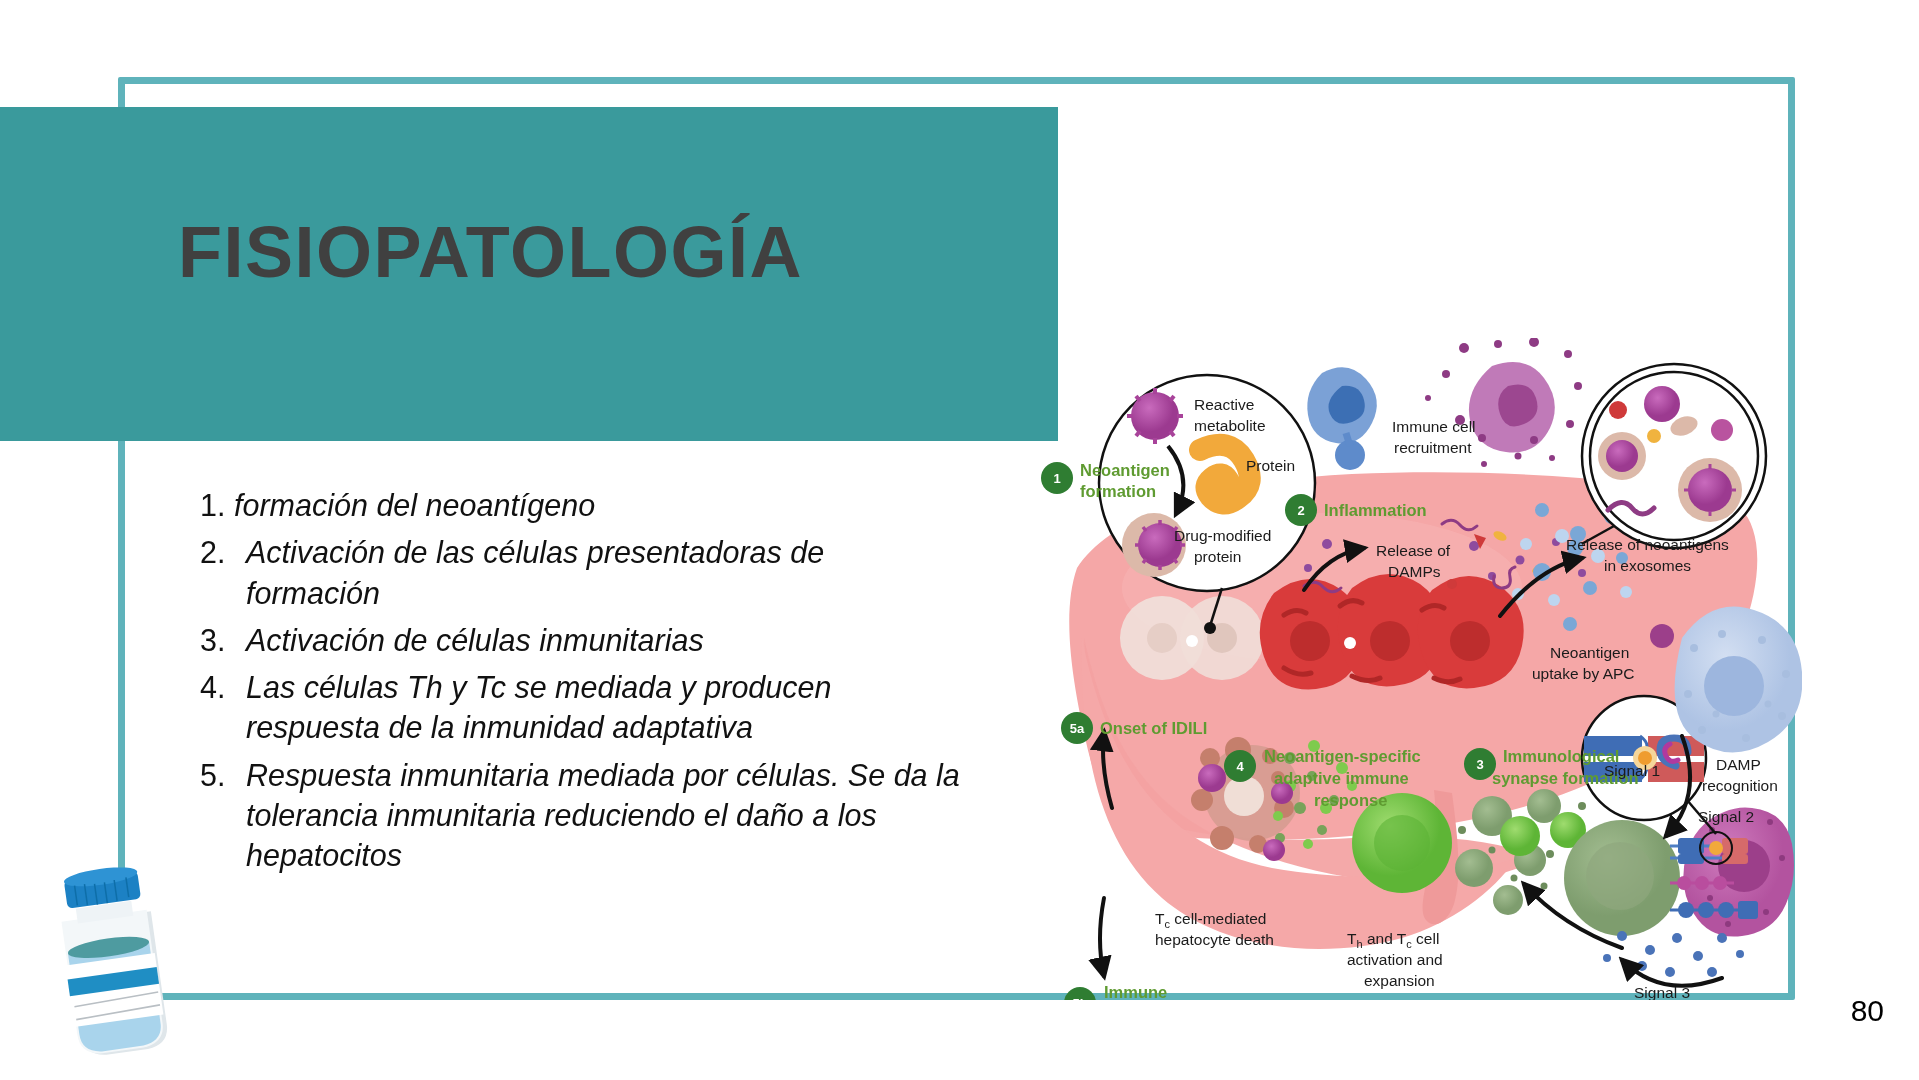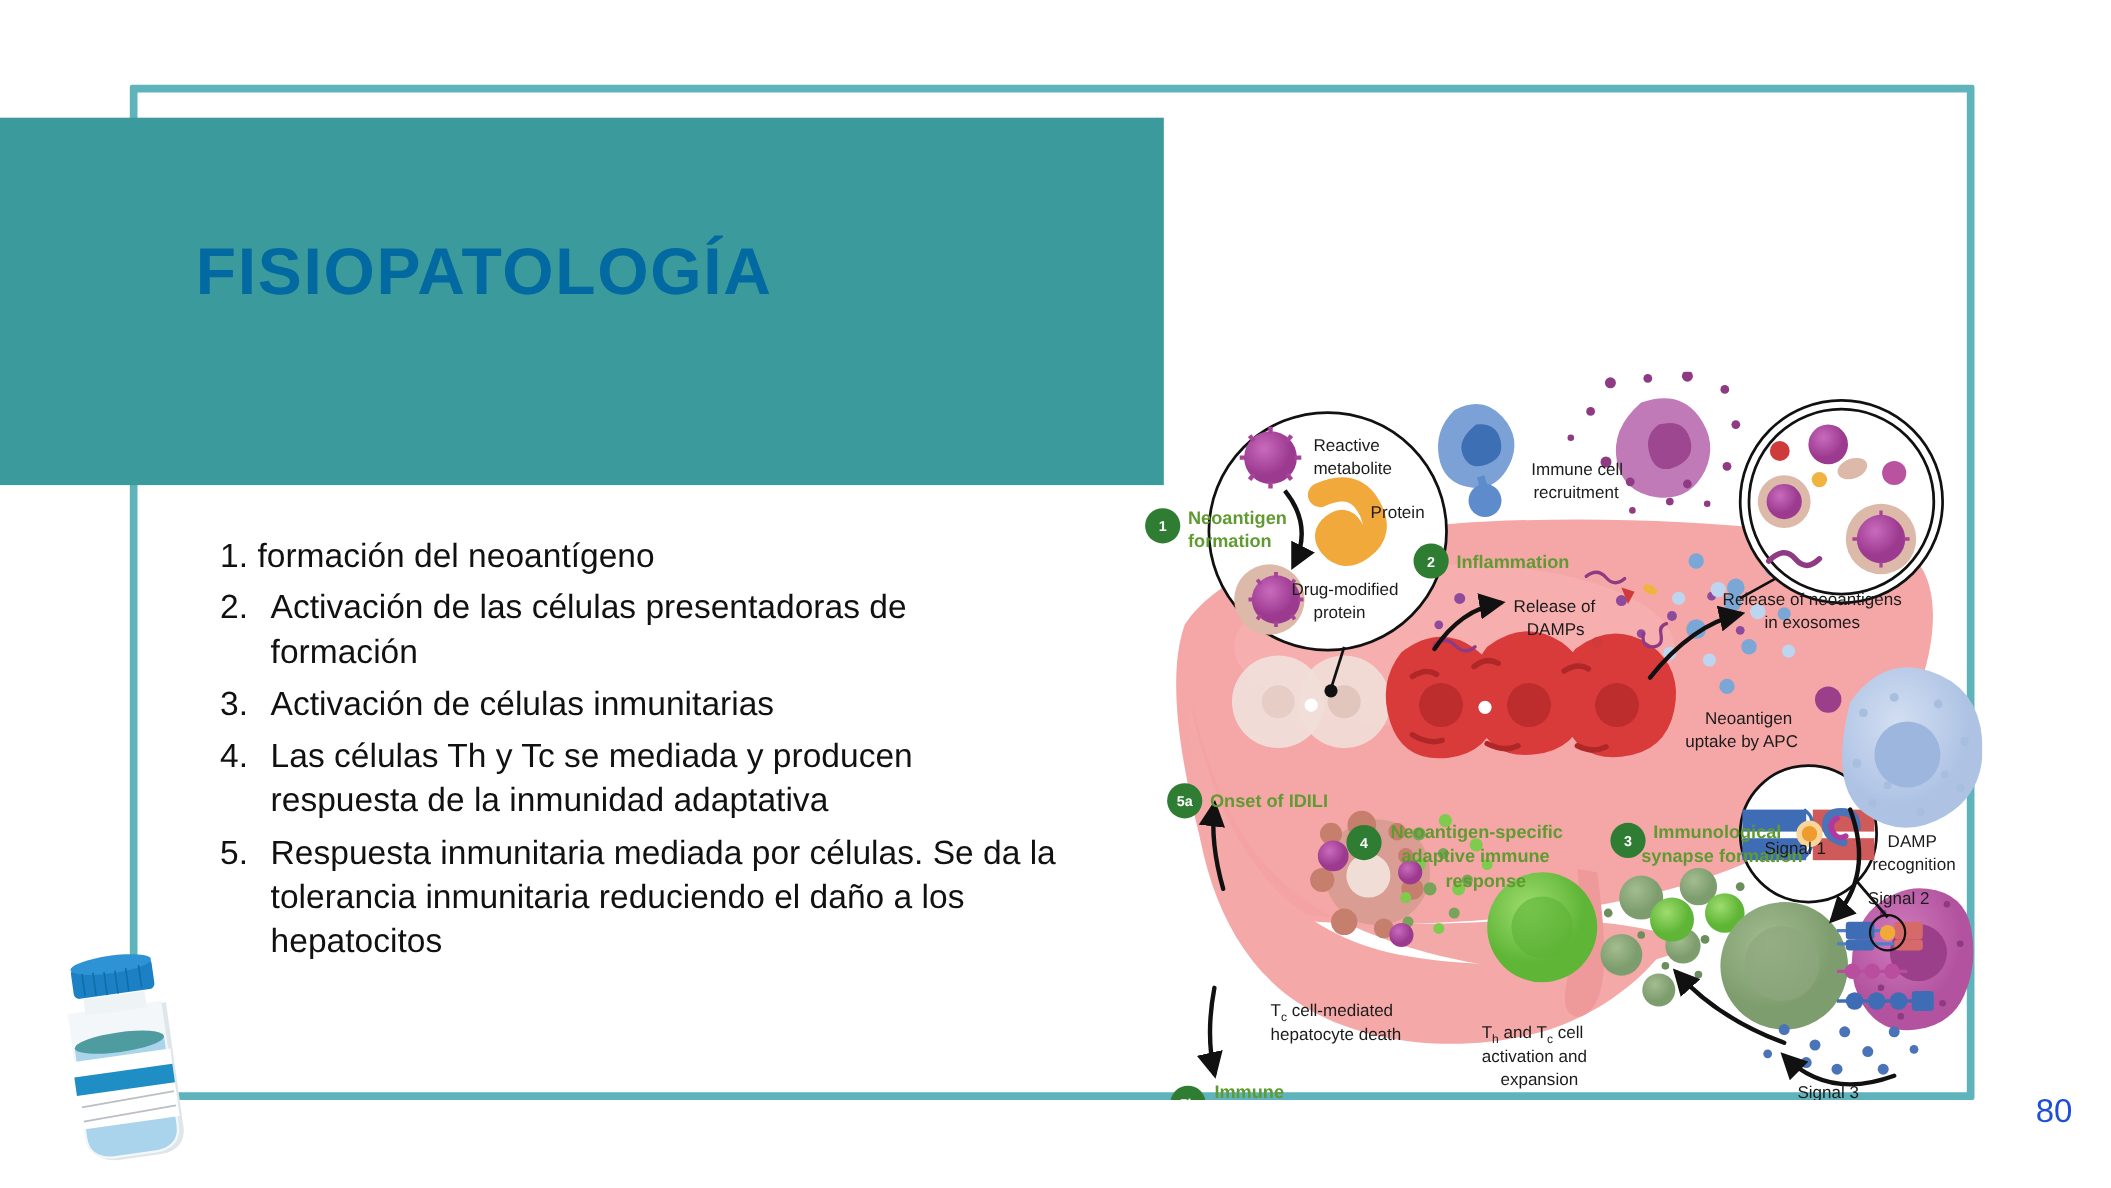"FISIOPATOLOGÍA" .title-text { color: #0369a1 -> #404040; font-size: 60px -> 72px }
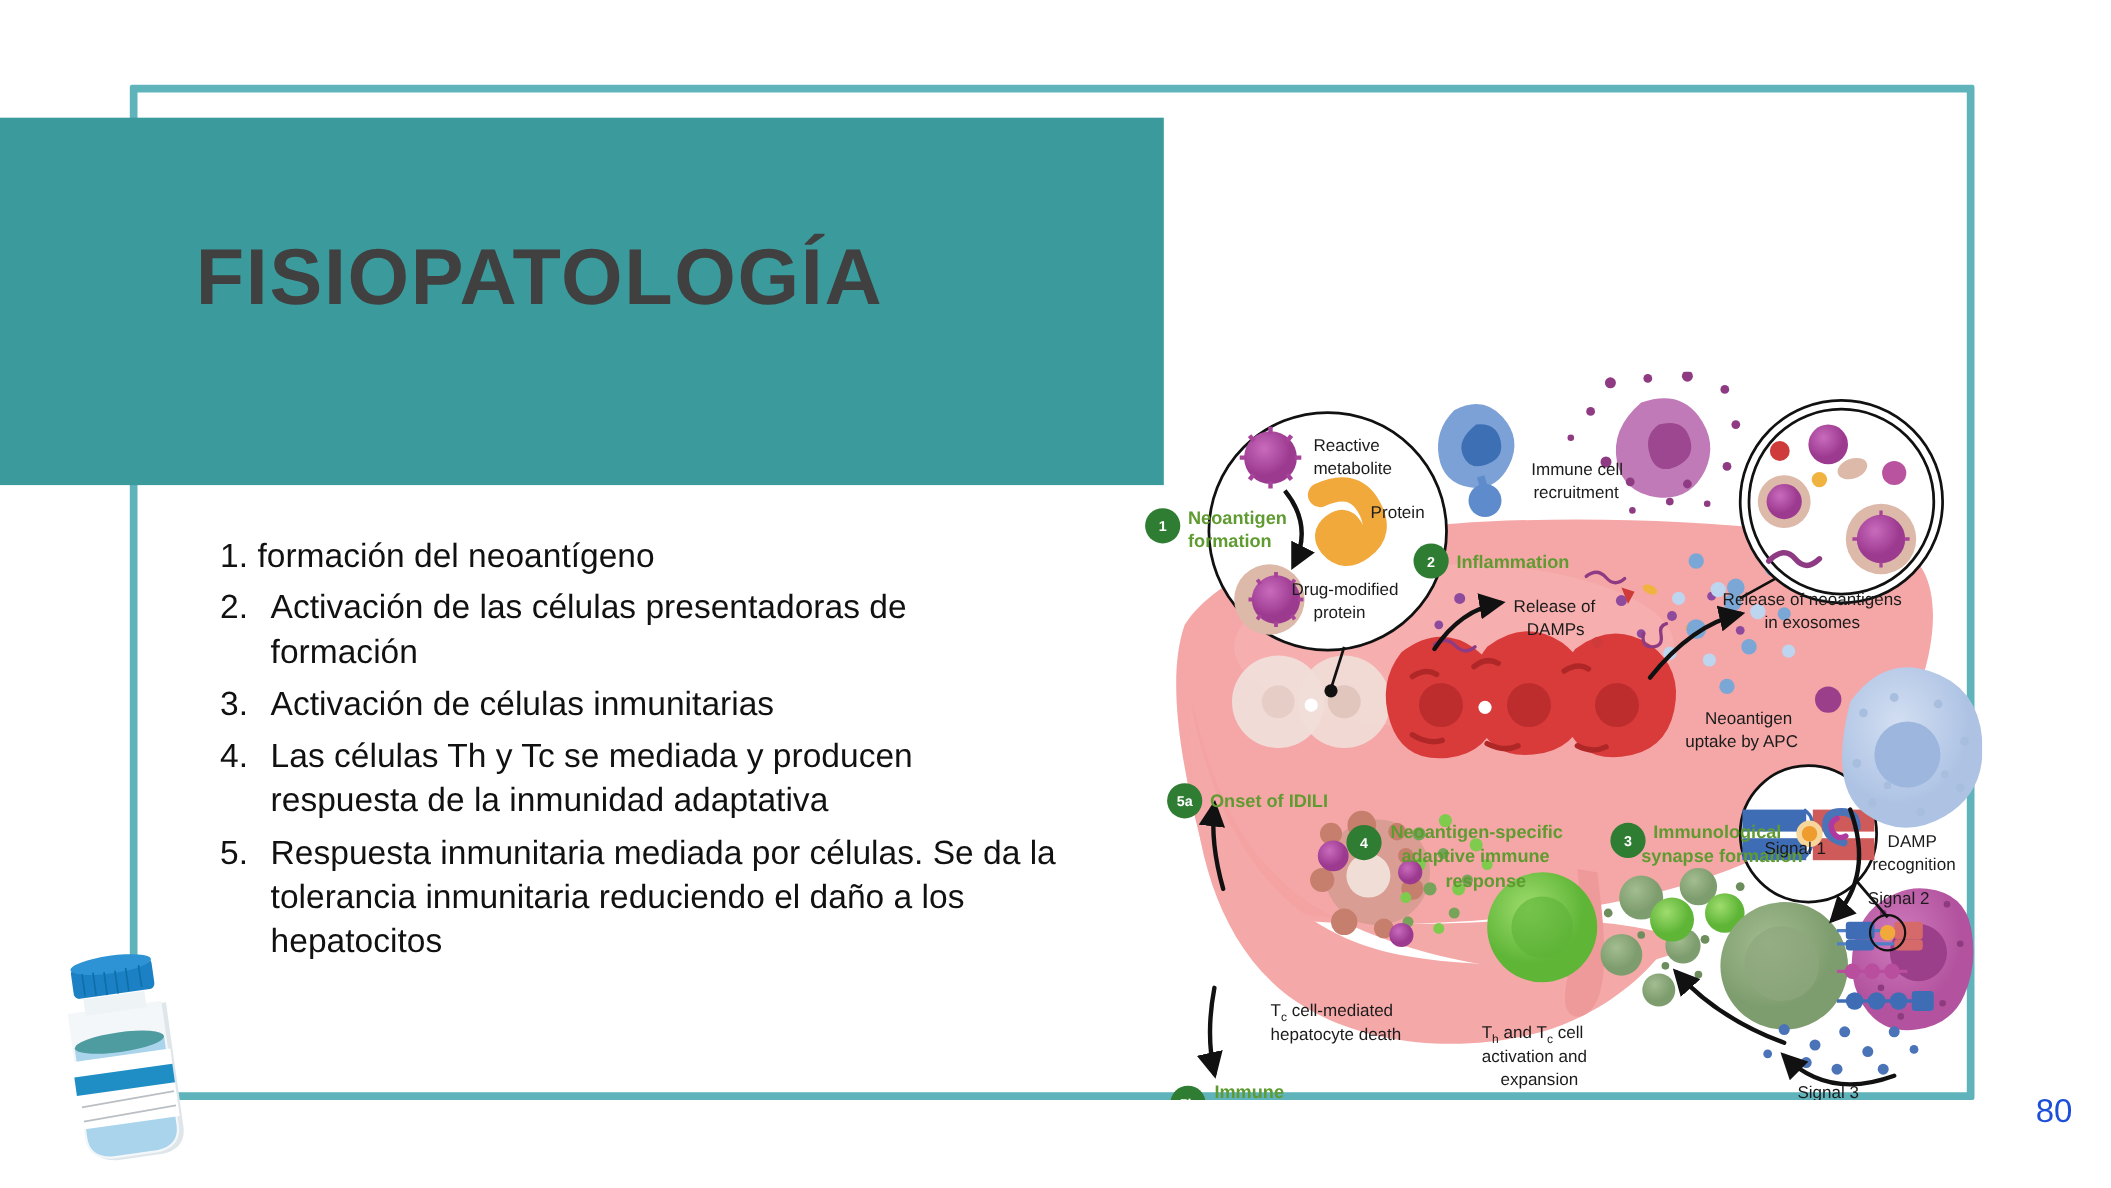"formación del neoantígeno" .li-text { font-style: none -> italic }
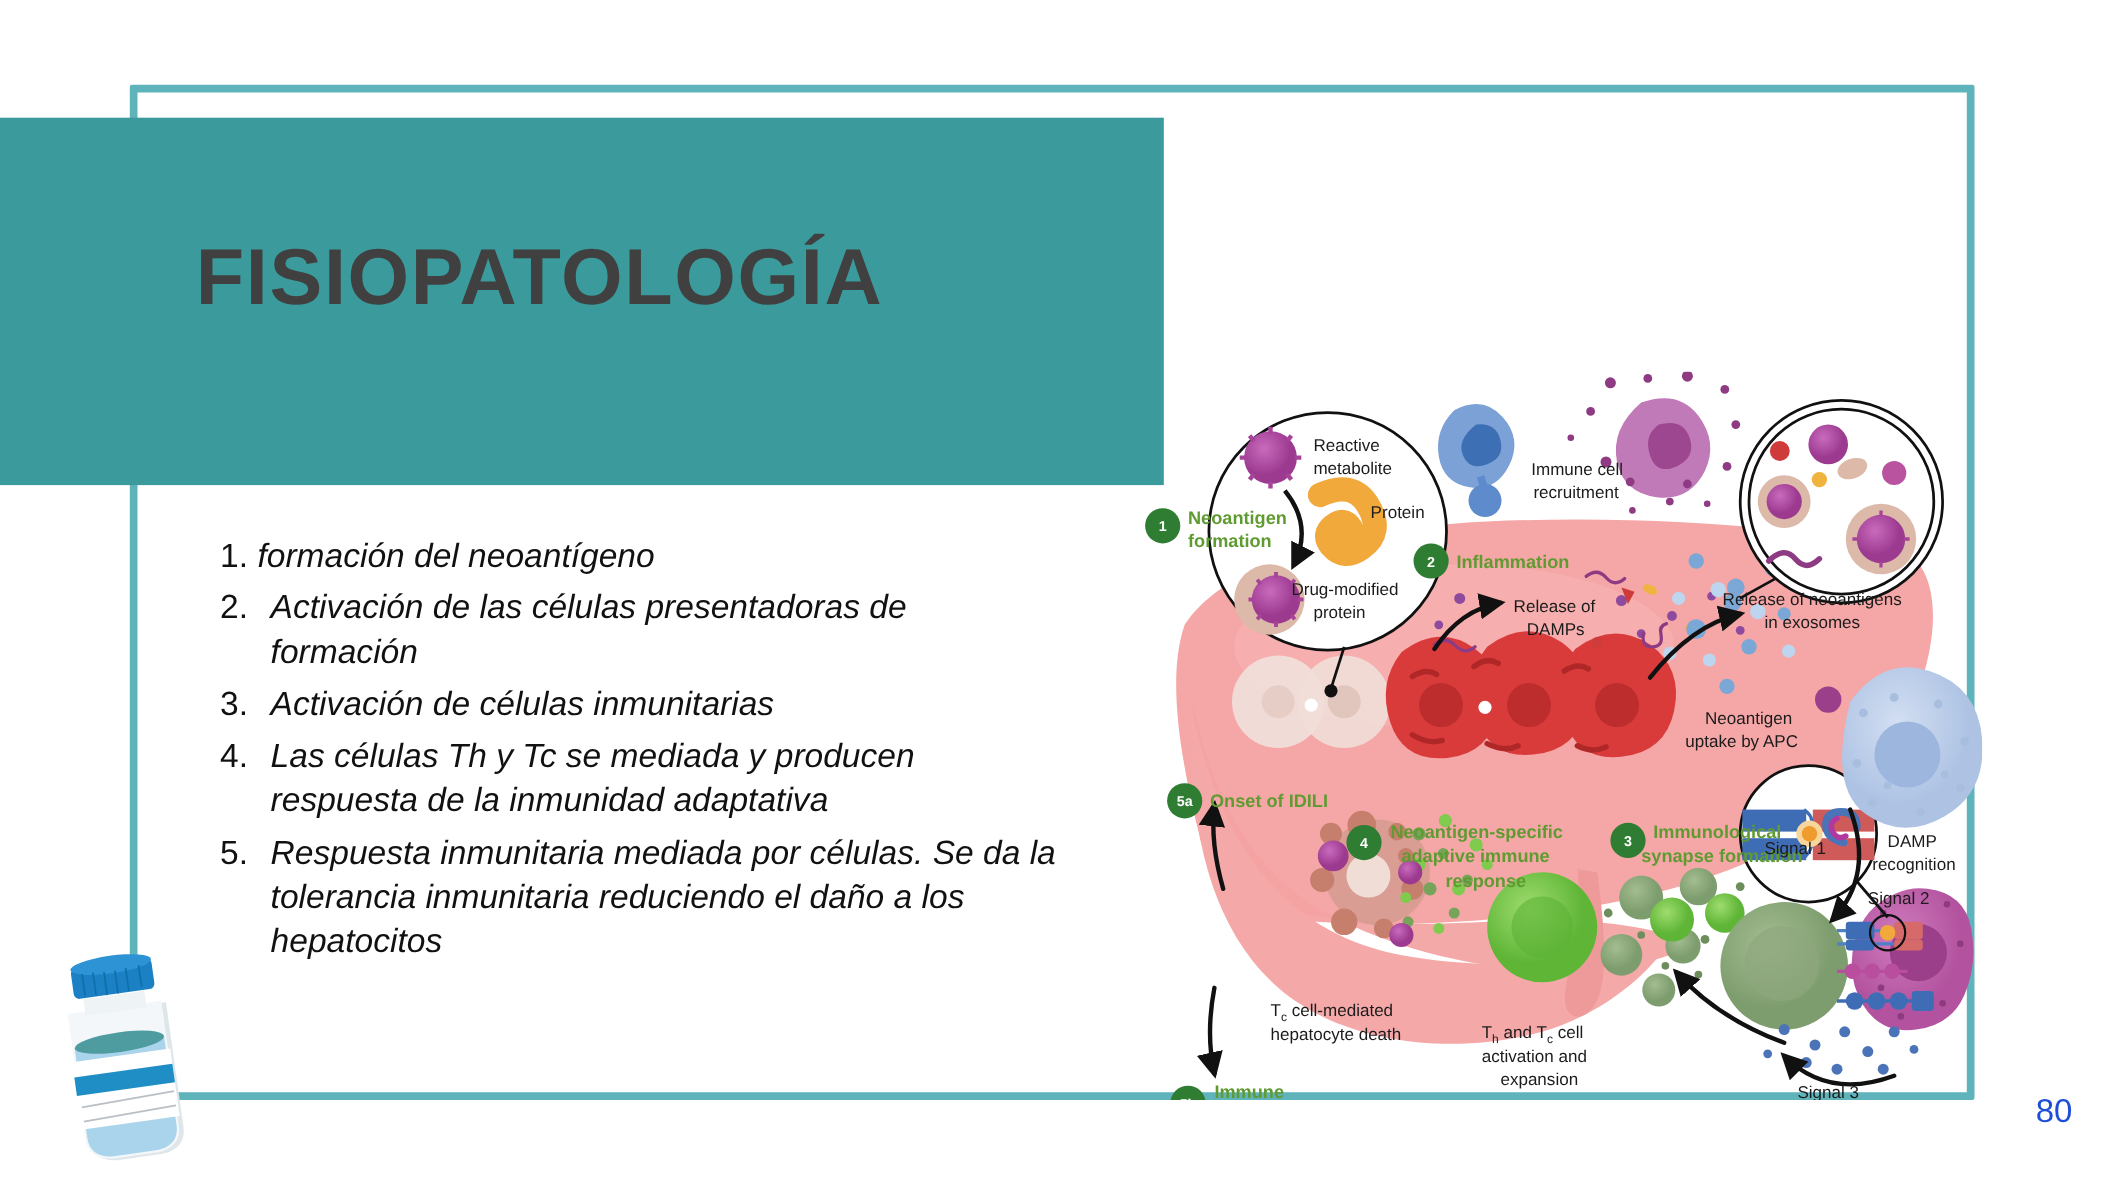"80" .page-number { color: #1d4ed8 -> #000000 }
